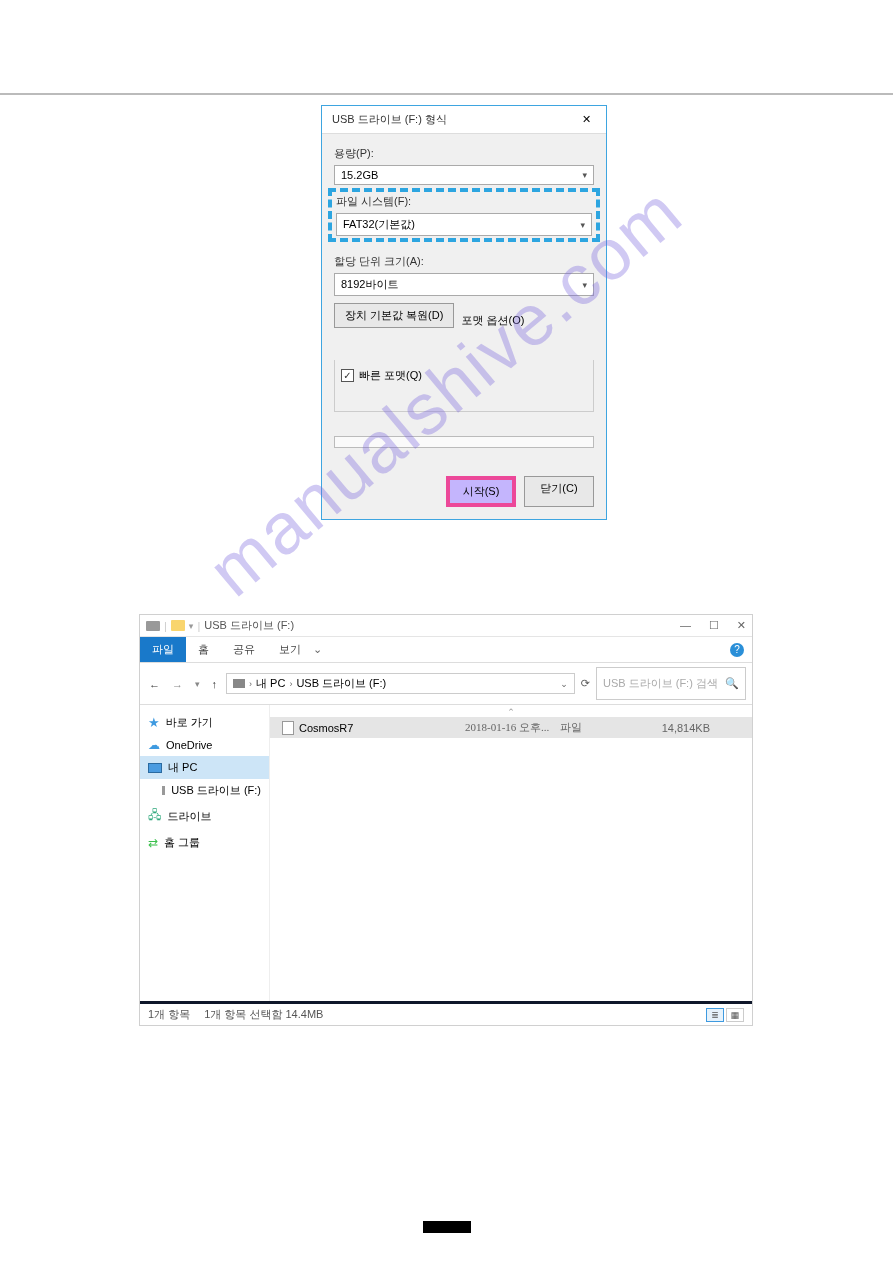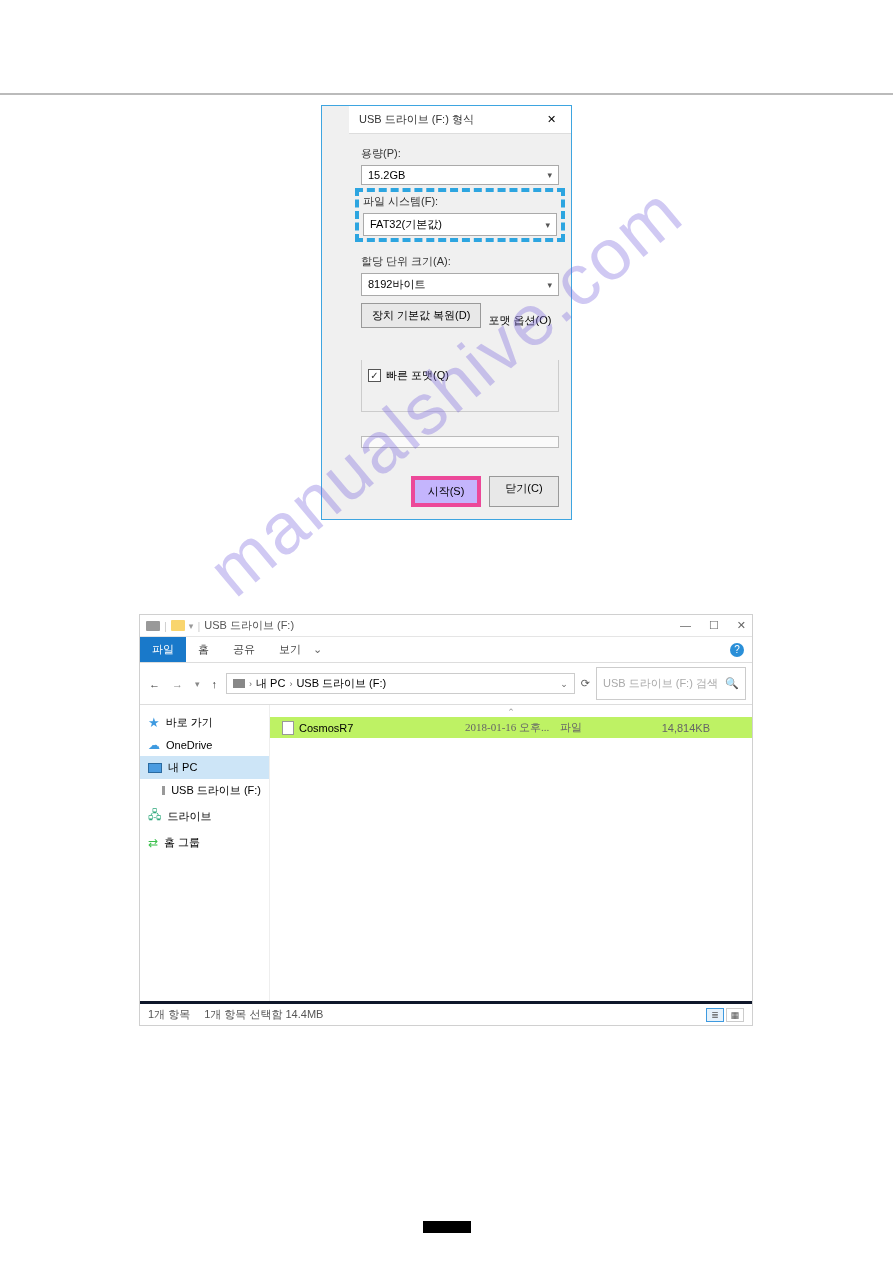"USB 드라이브 (F:) 형식" .format-dialog { padding-left: 27px -> none; width: 251px -> 286px }
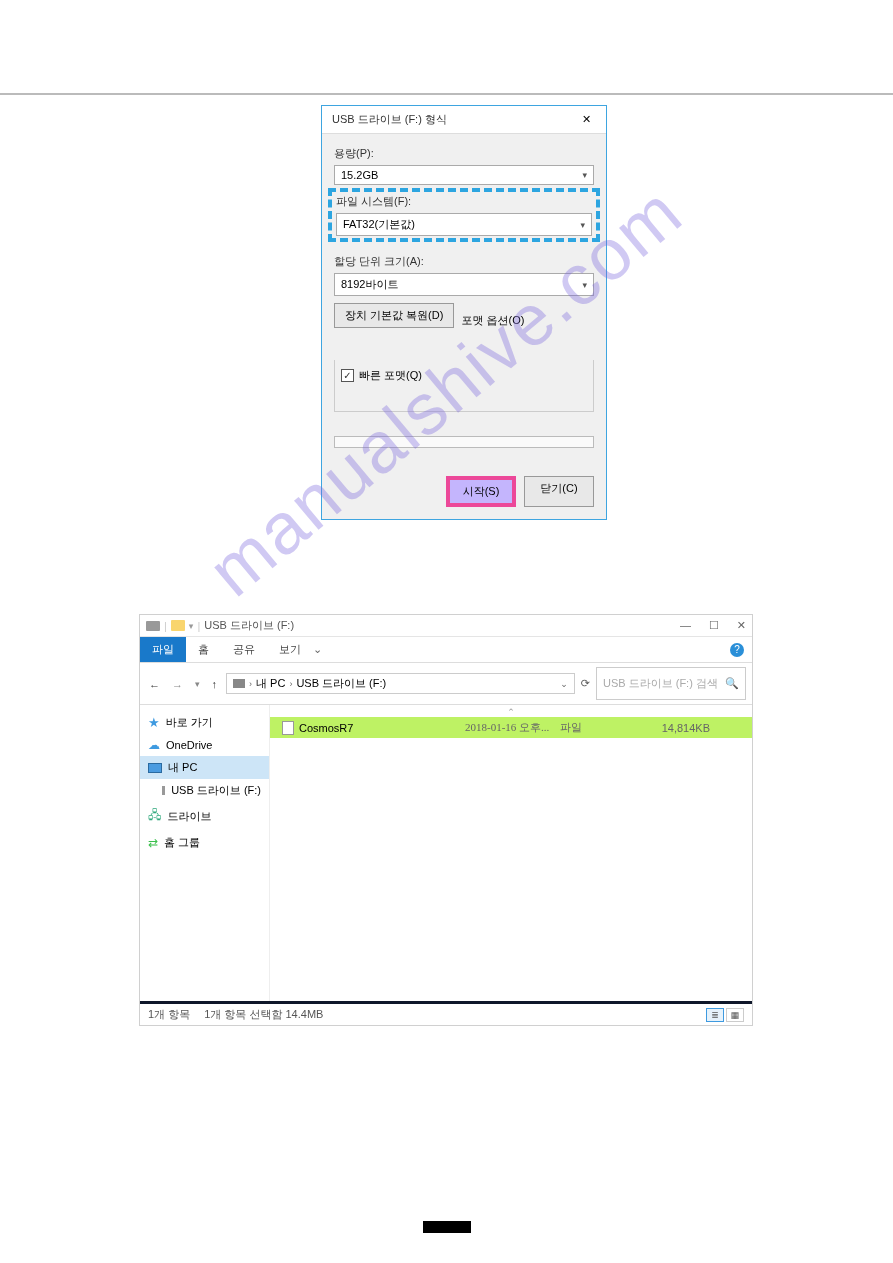"CosmosR7" .file-row { background: #bef264 -> #e5e5e5 }
